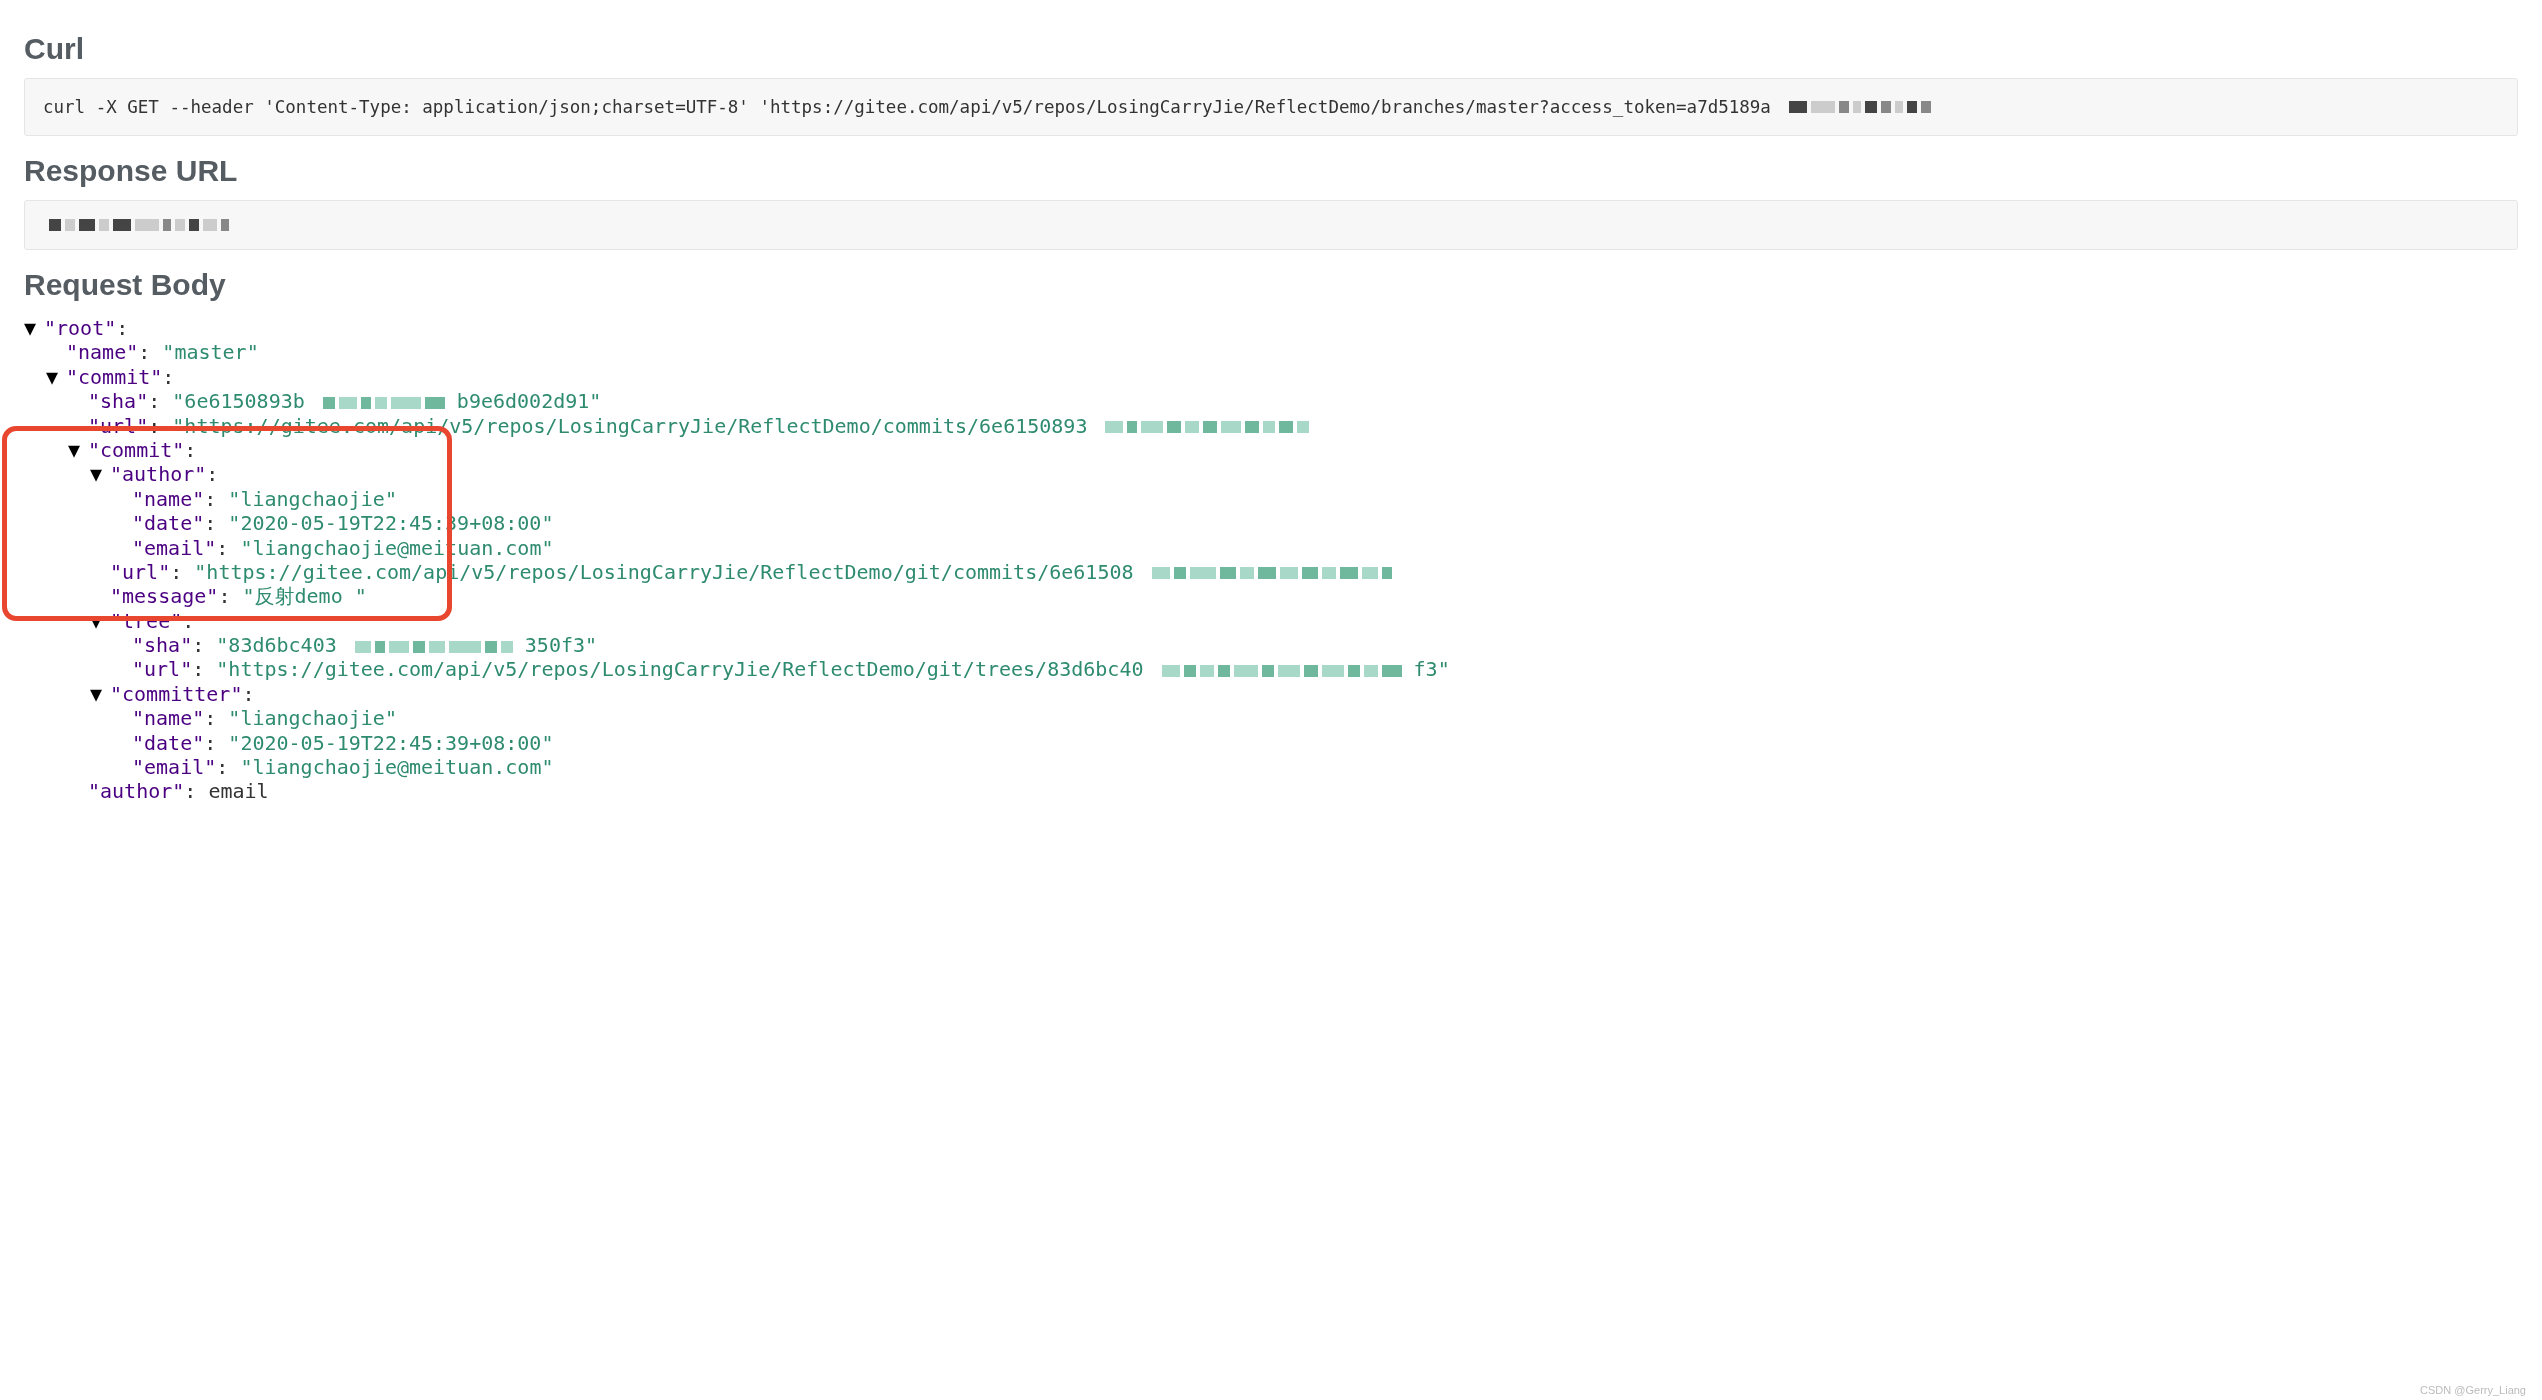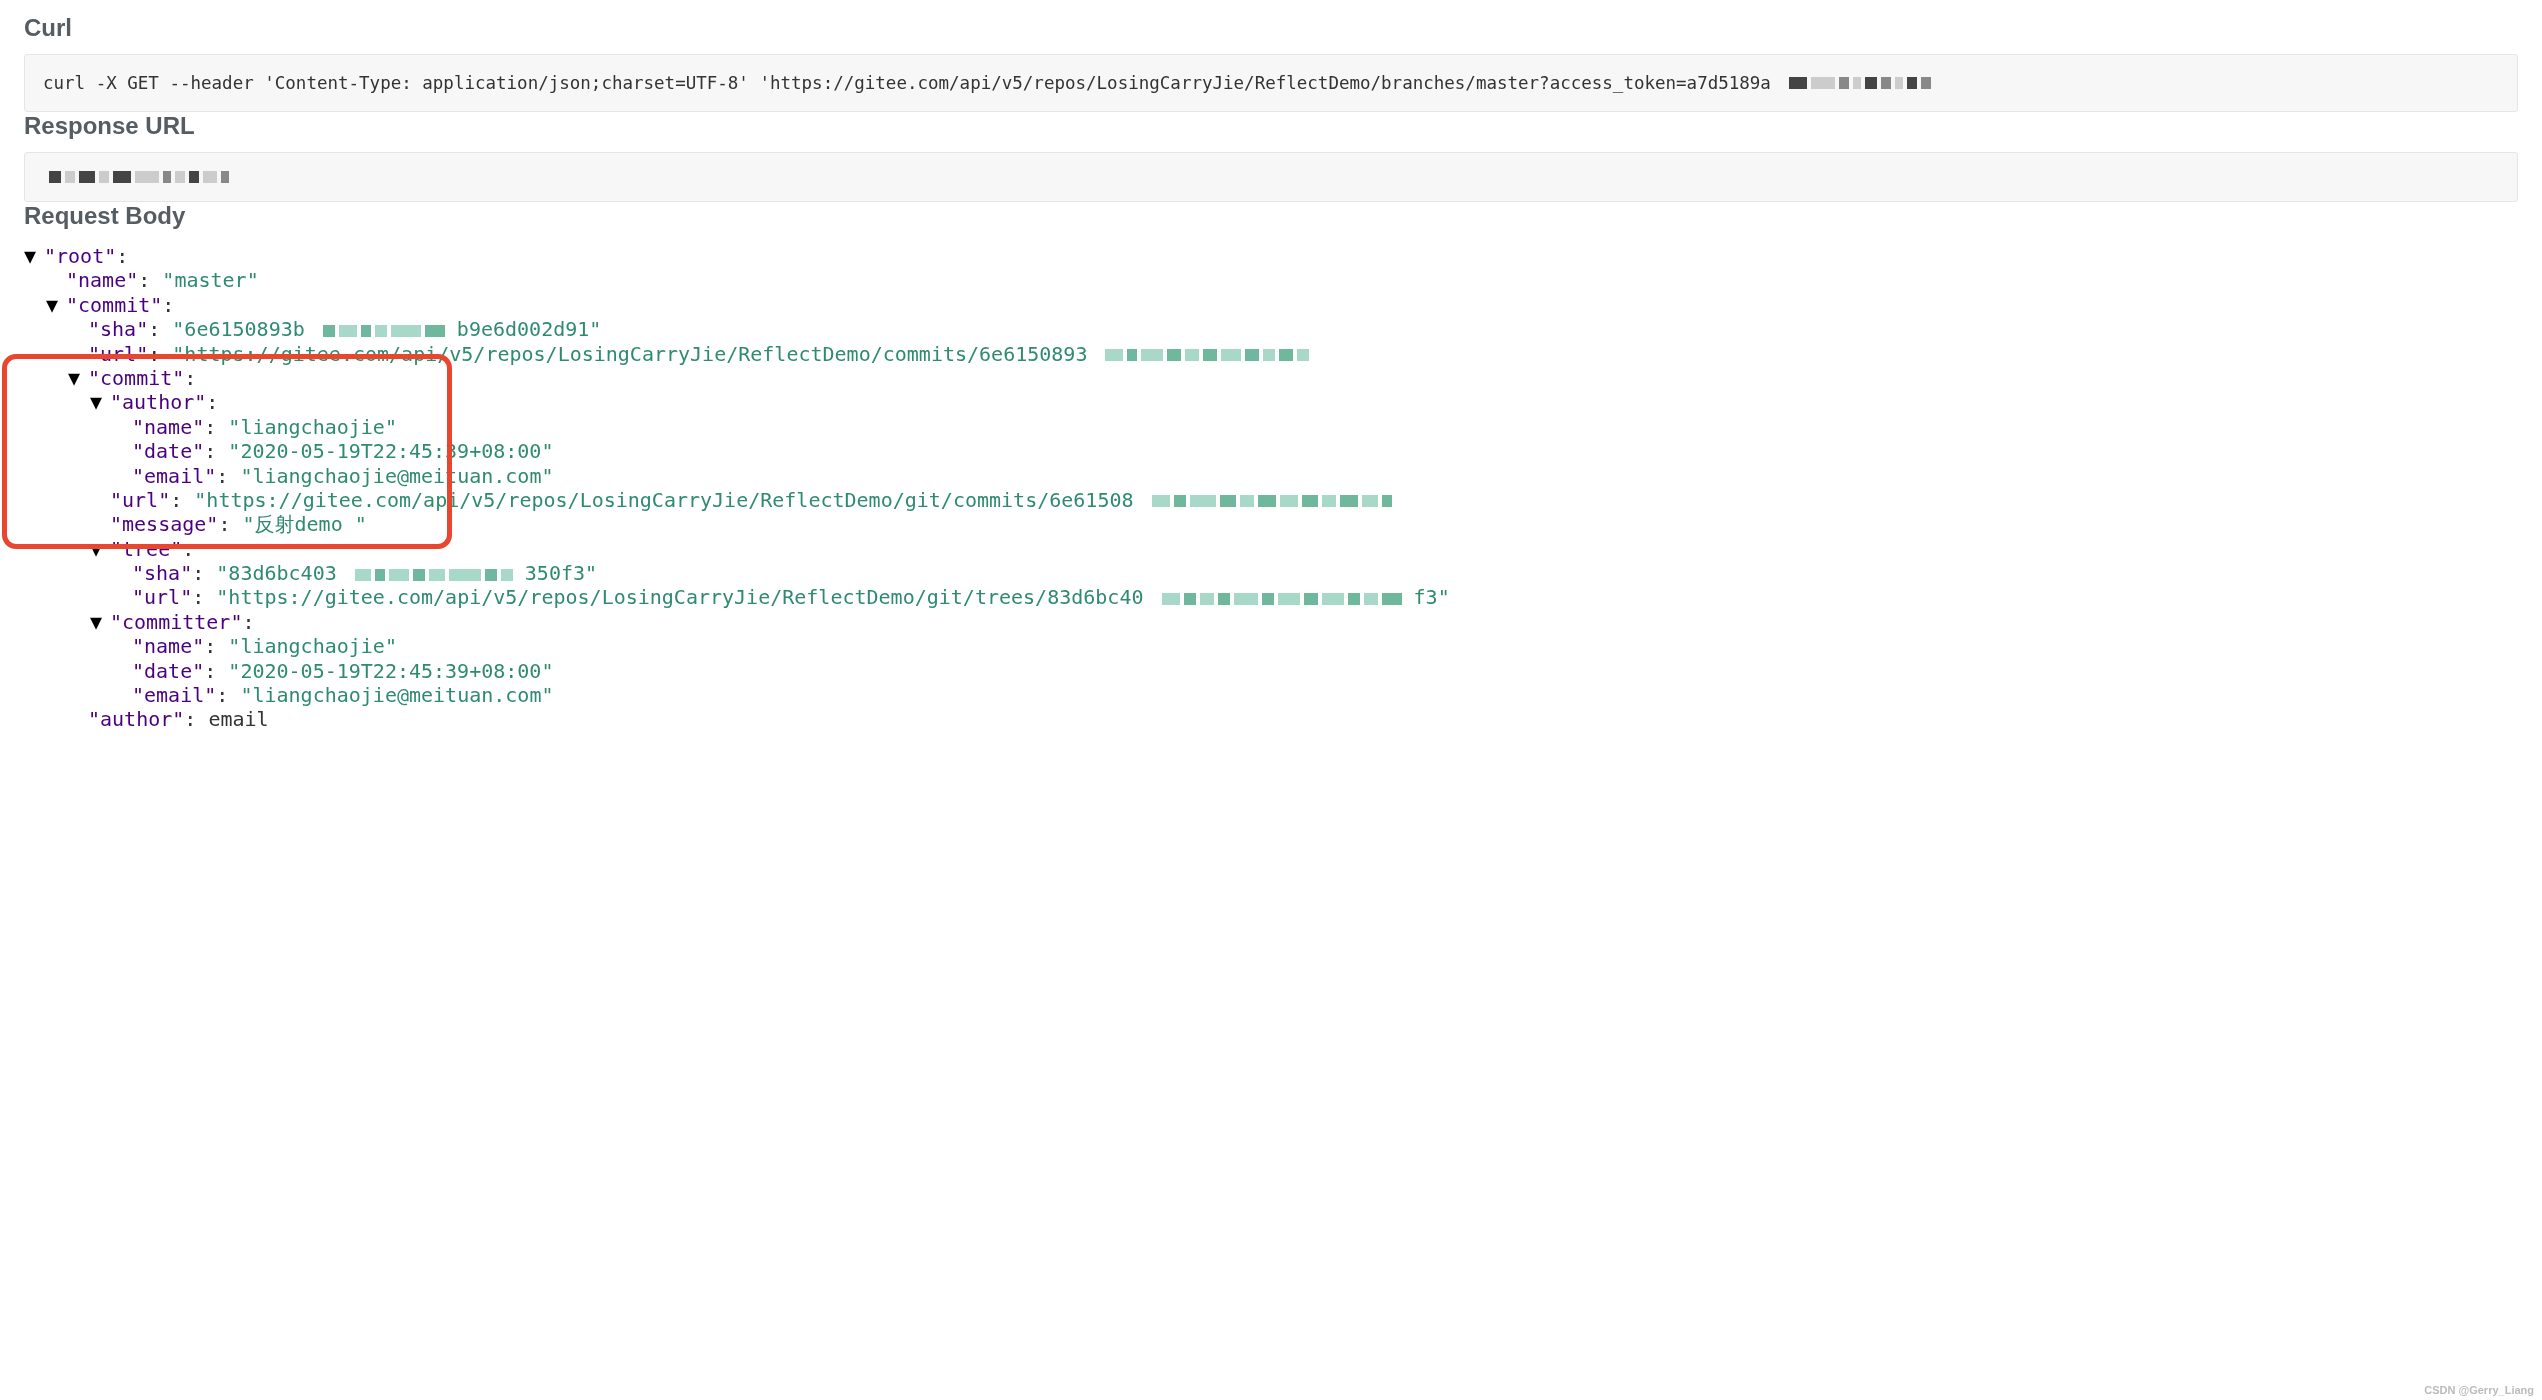"Curl" h2.section-title { font-size: 24px -> 30px; margin-top: none -> 18px }
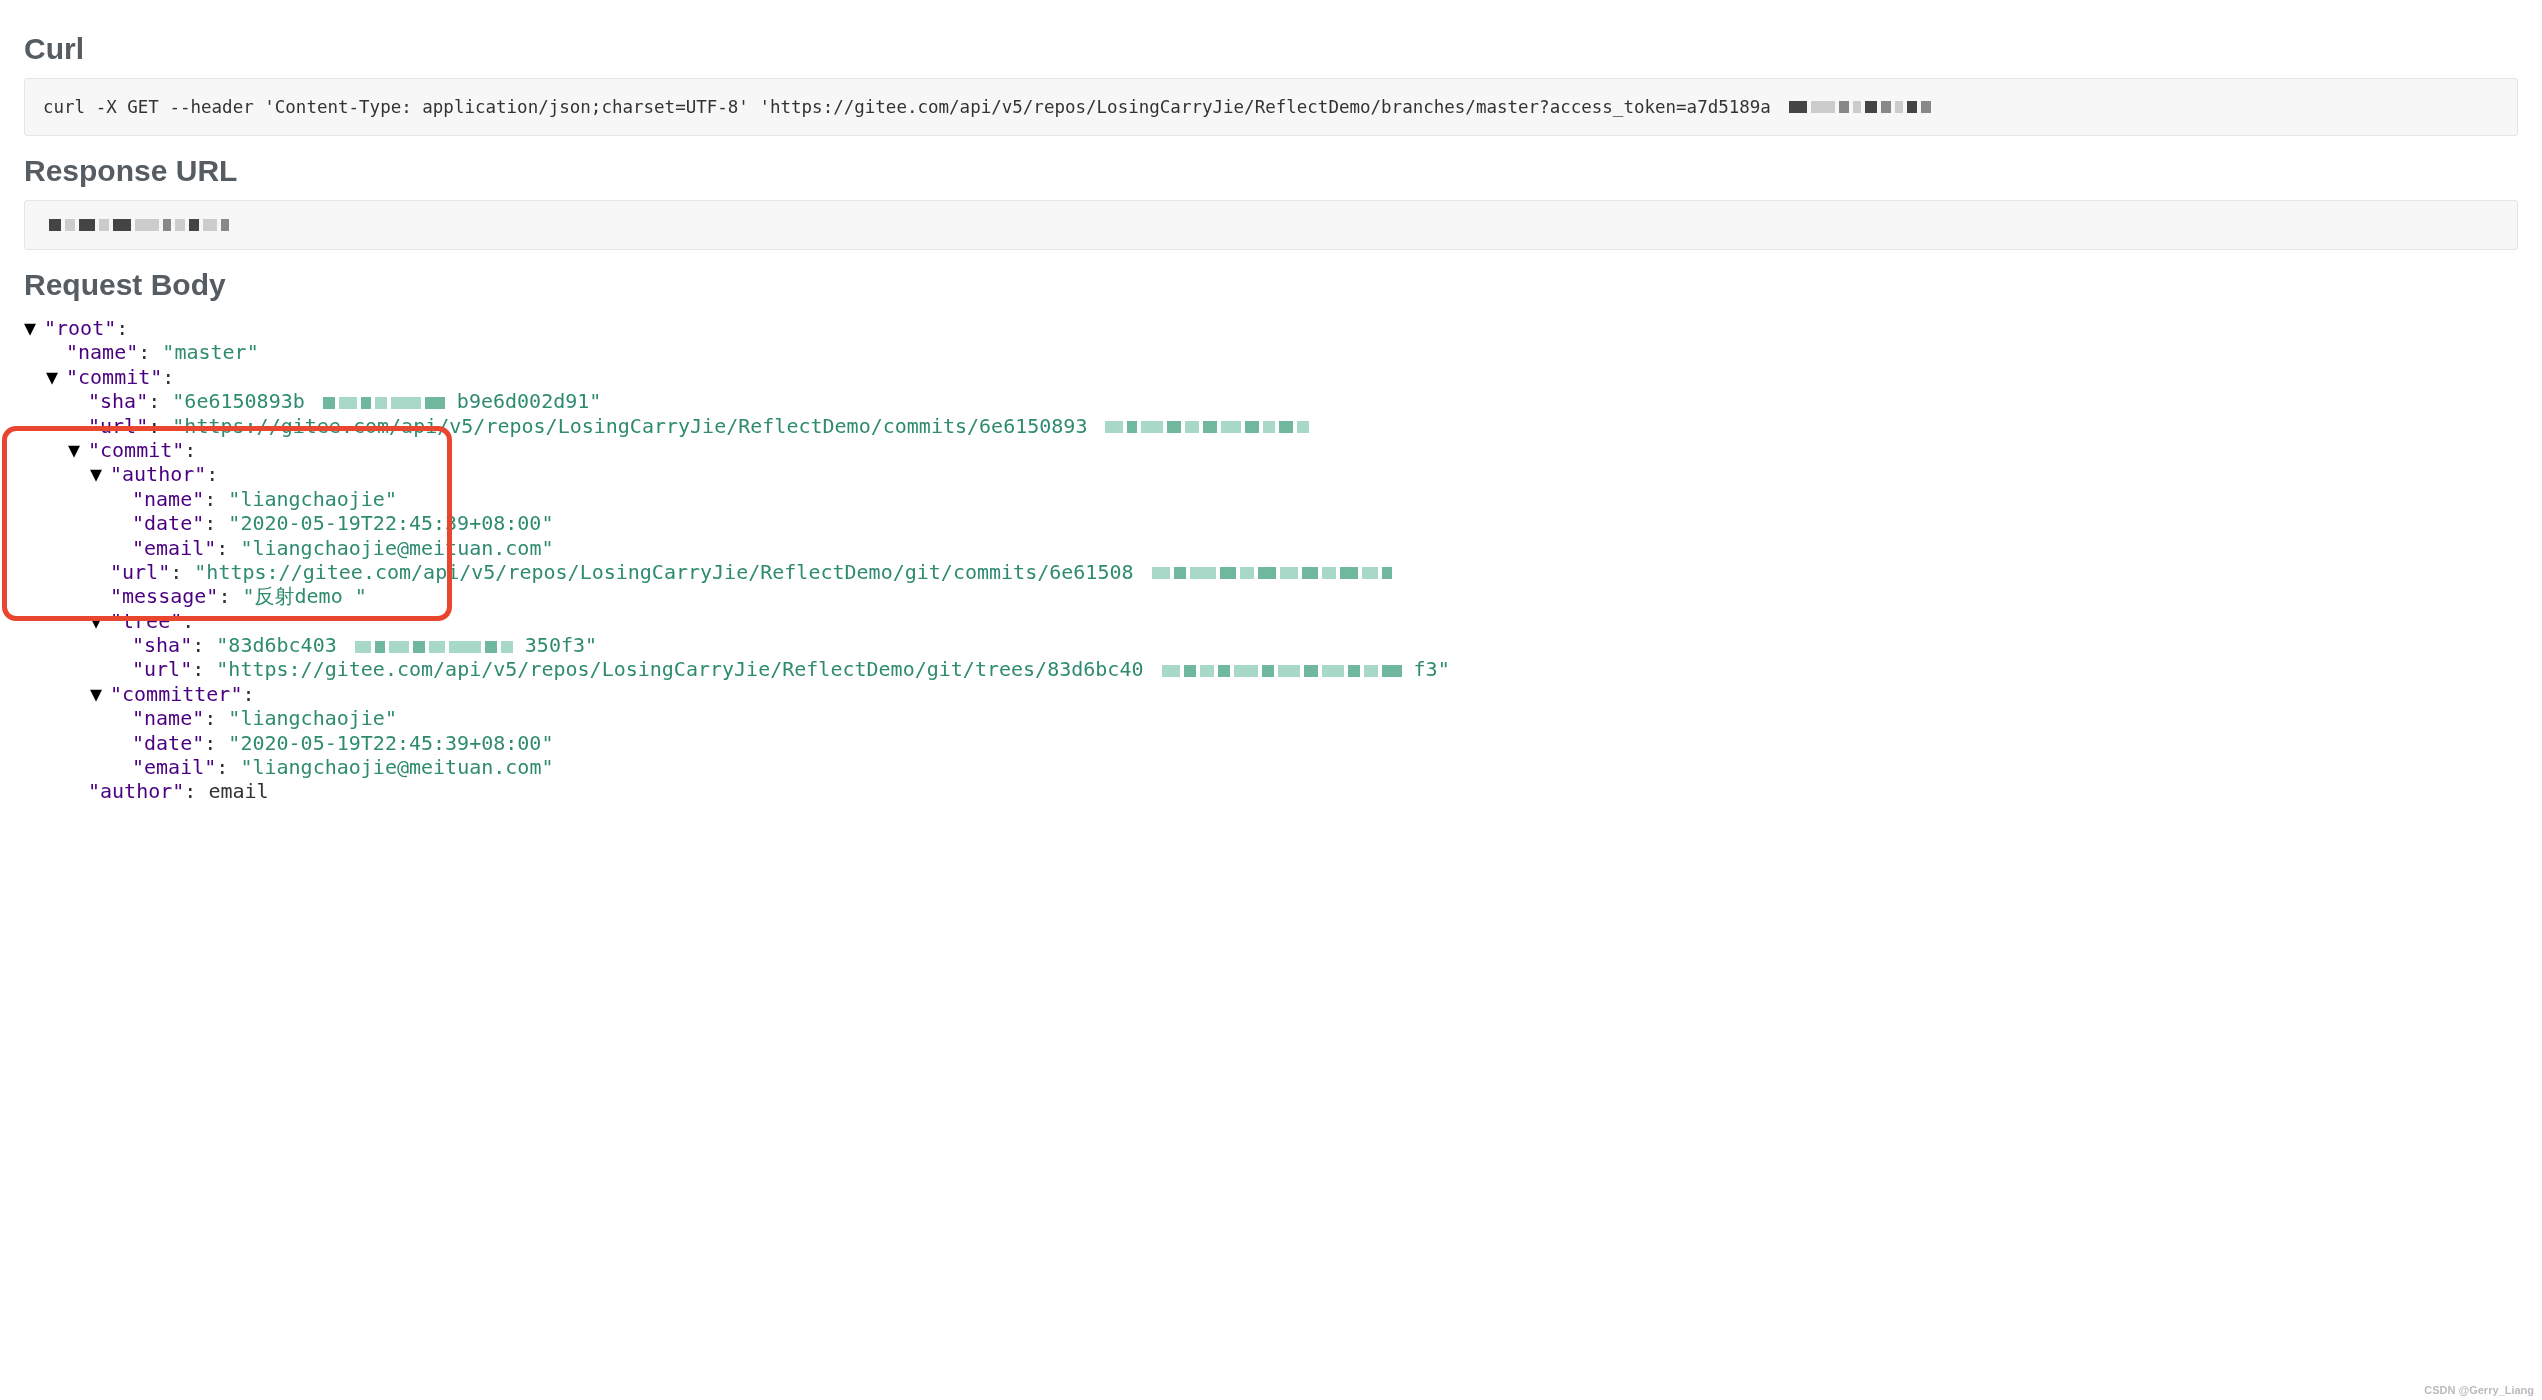"CSDN @Gerry_Liang" .watermark { font-weight: bold -> none; right: 8px -> 16px }
